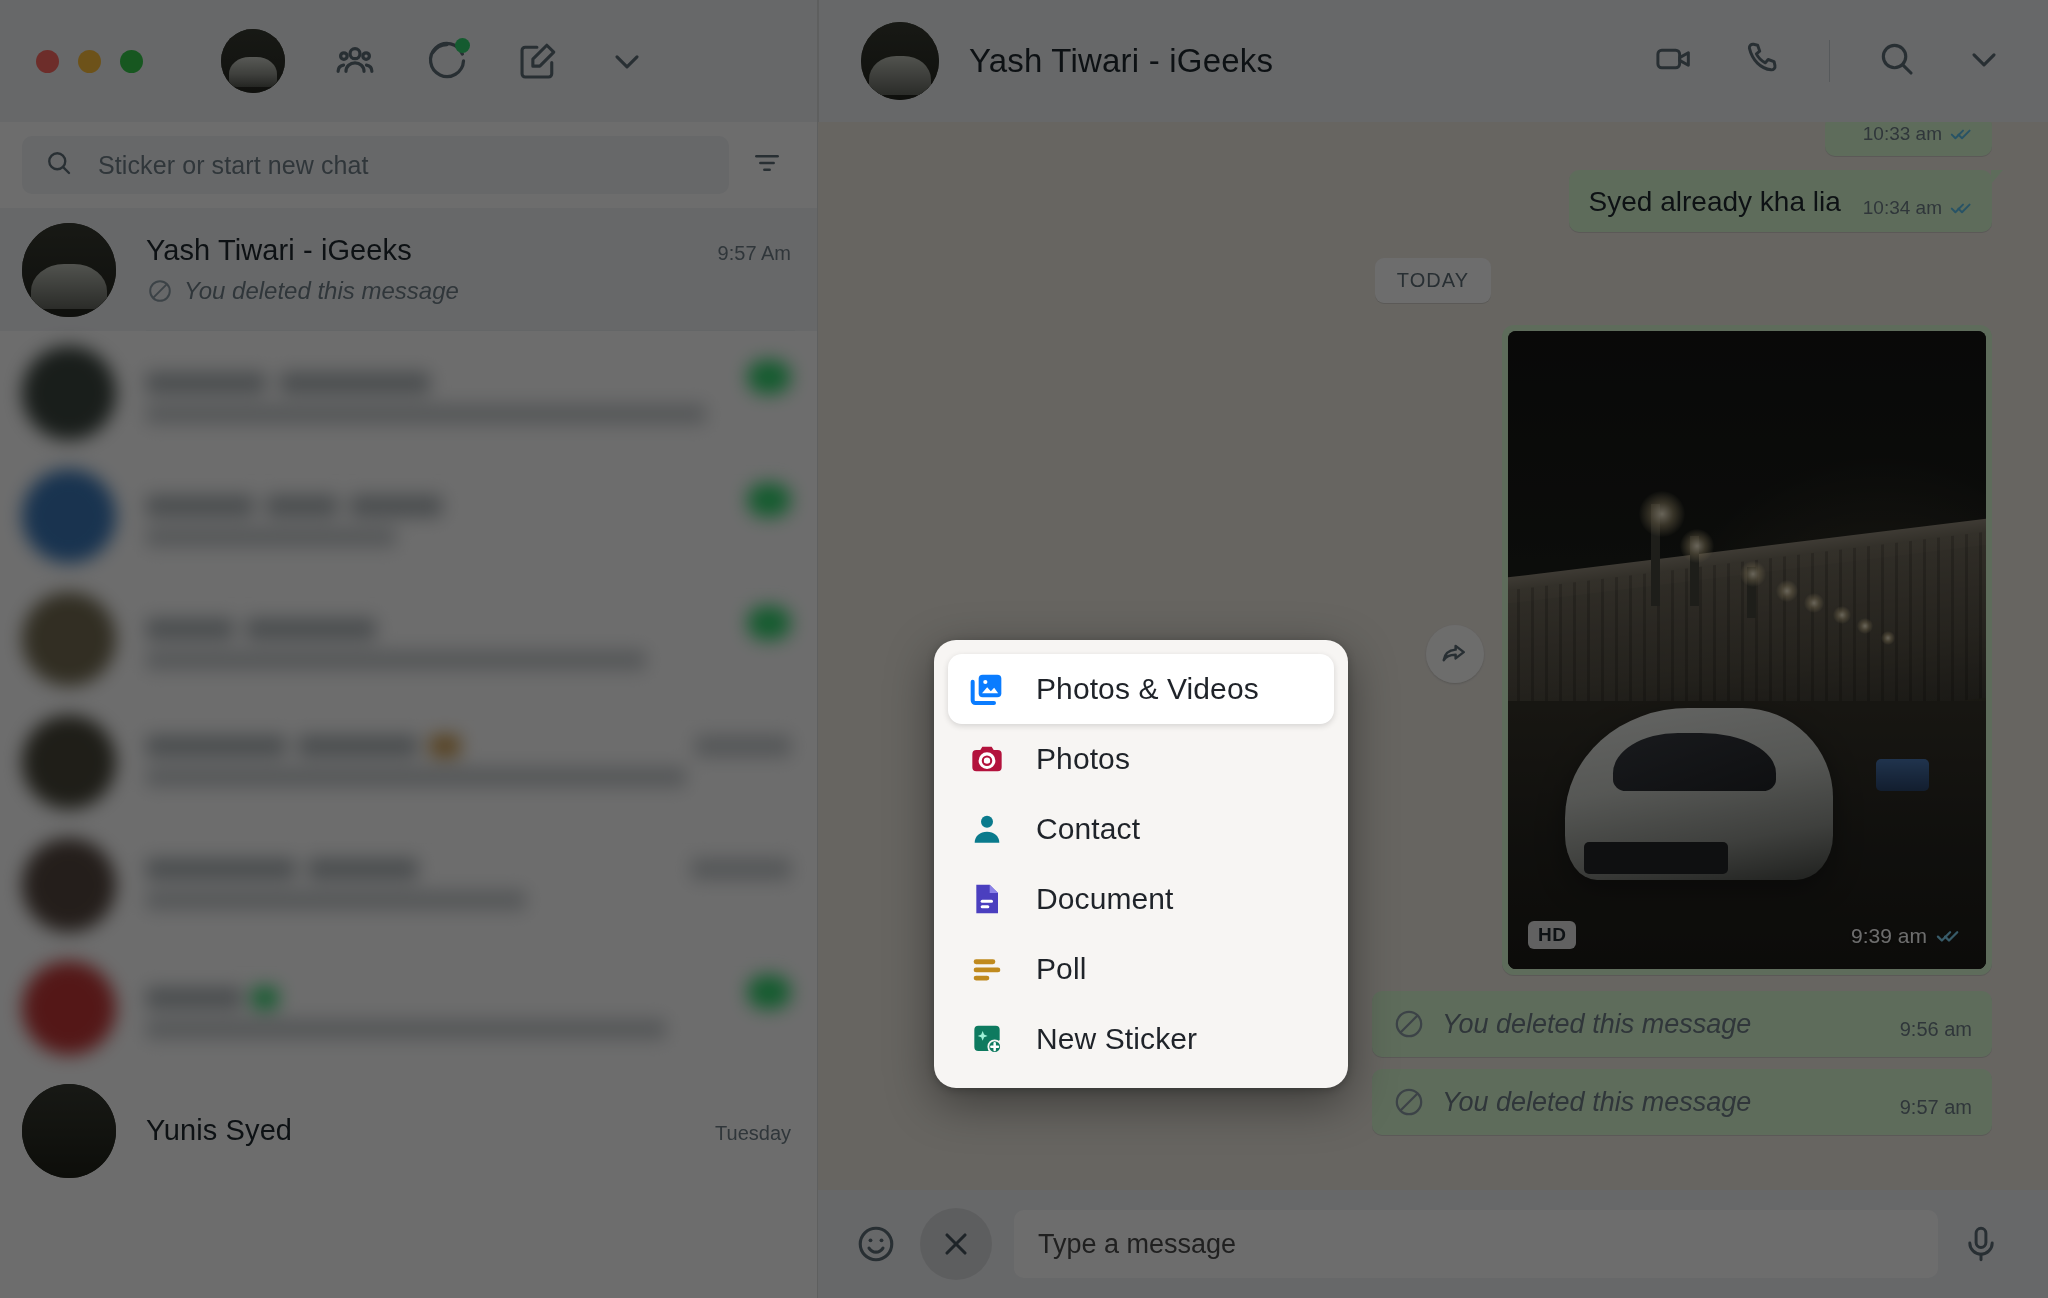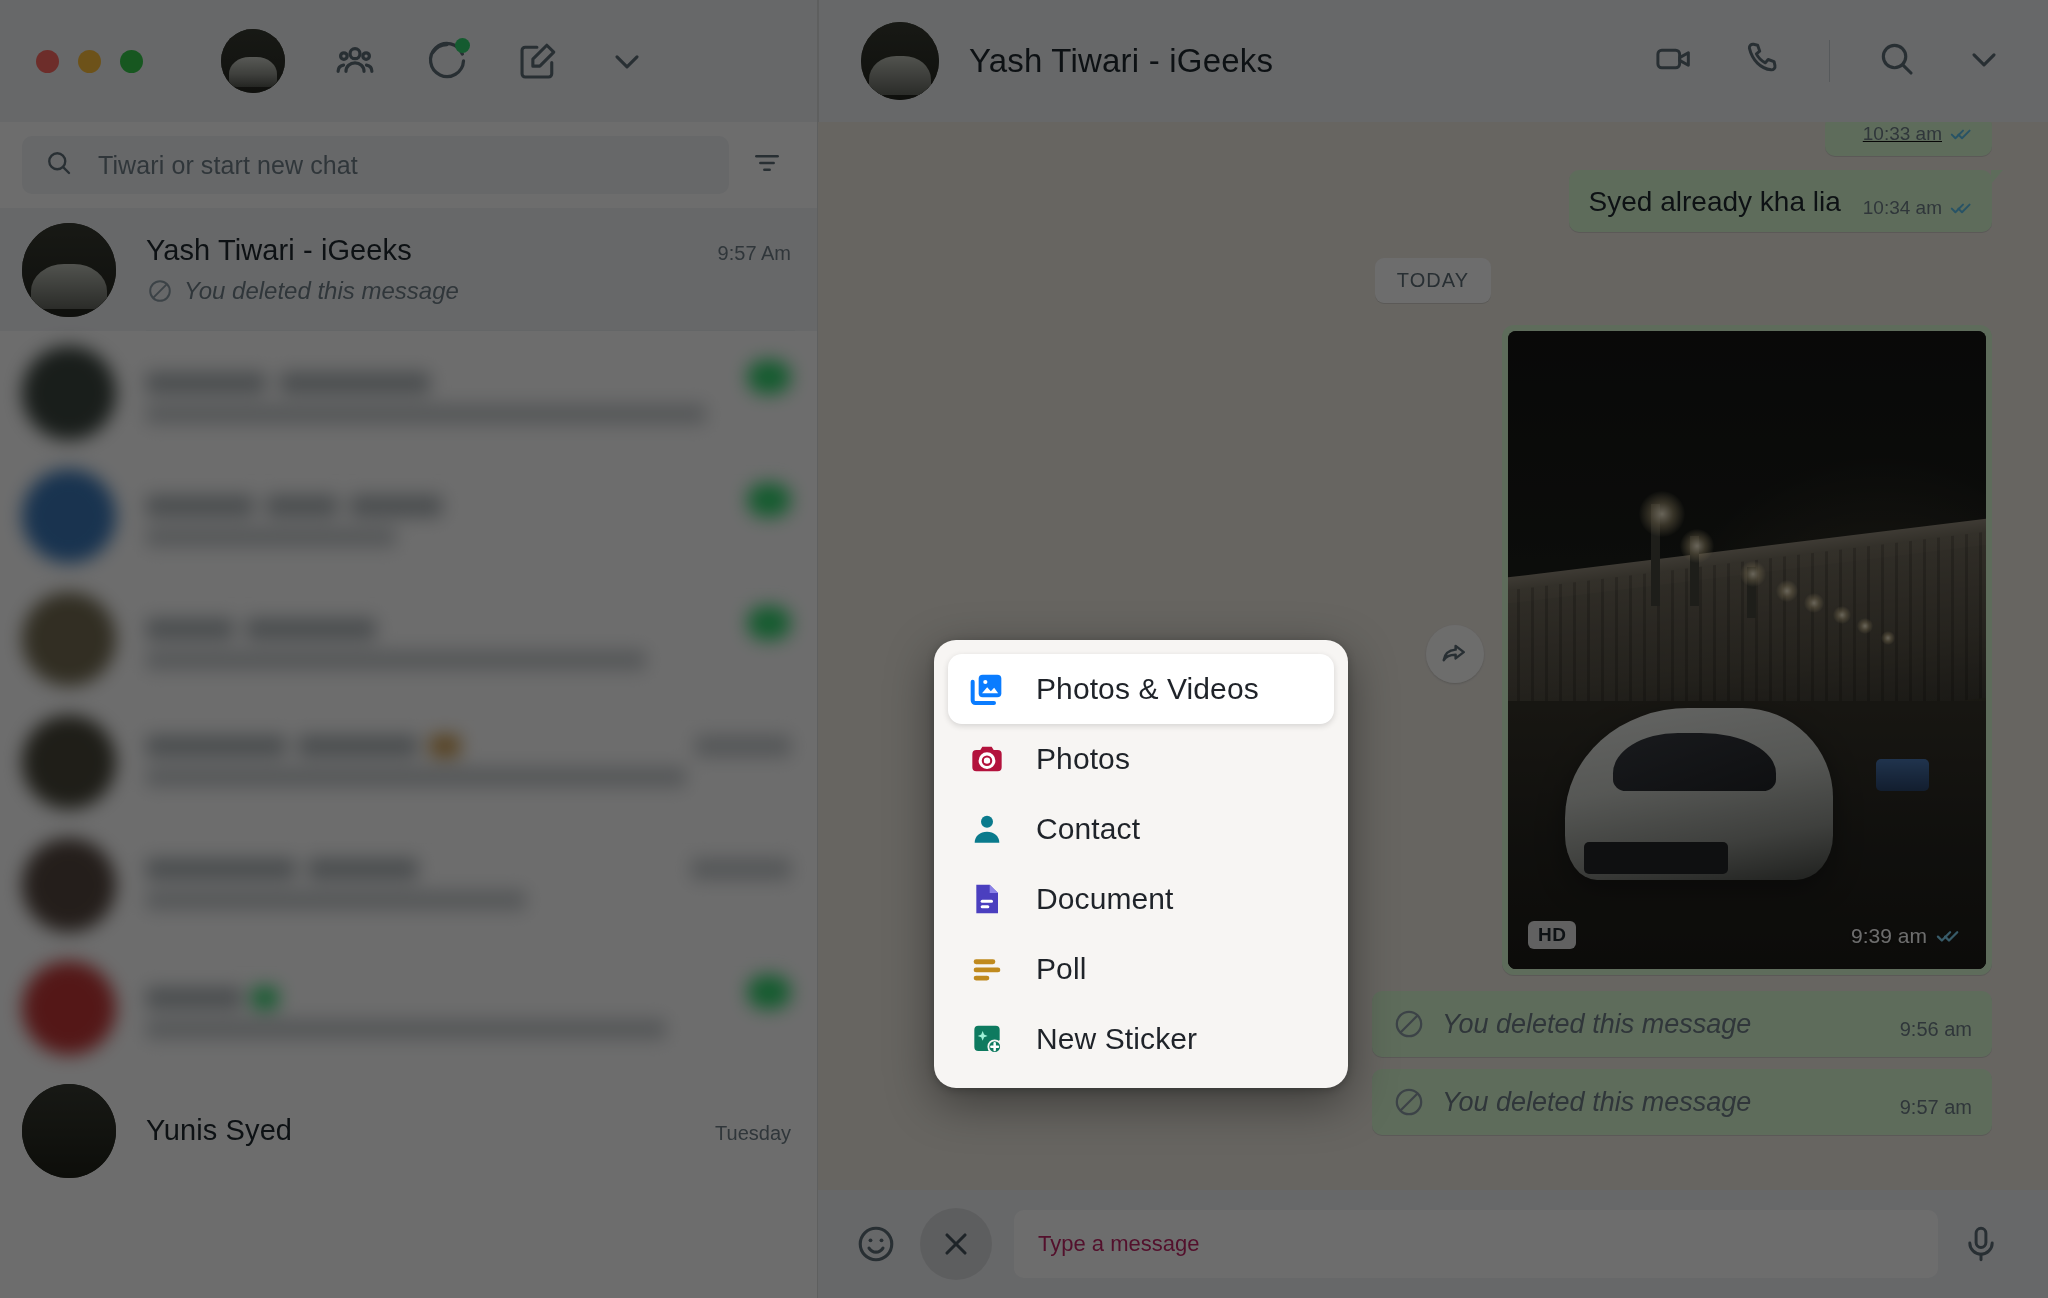"10:33 am" div.bubble-out { text-decoration: underline -> none }
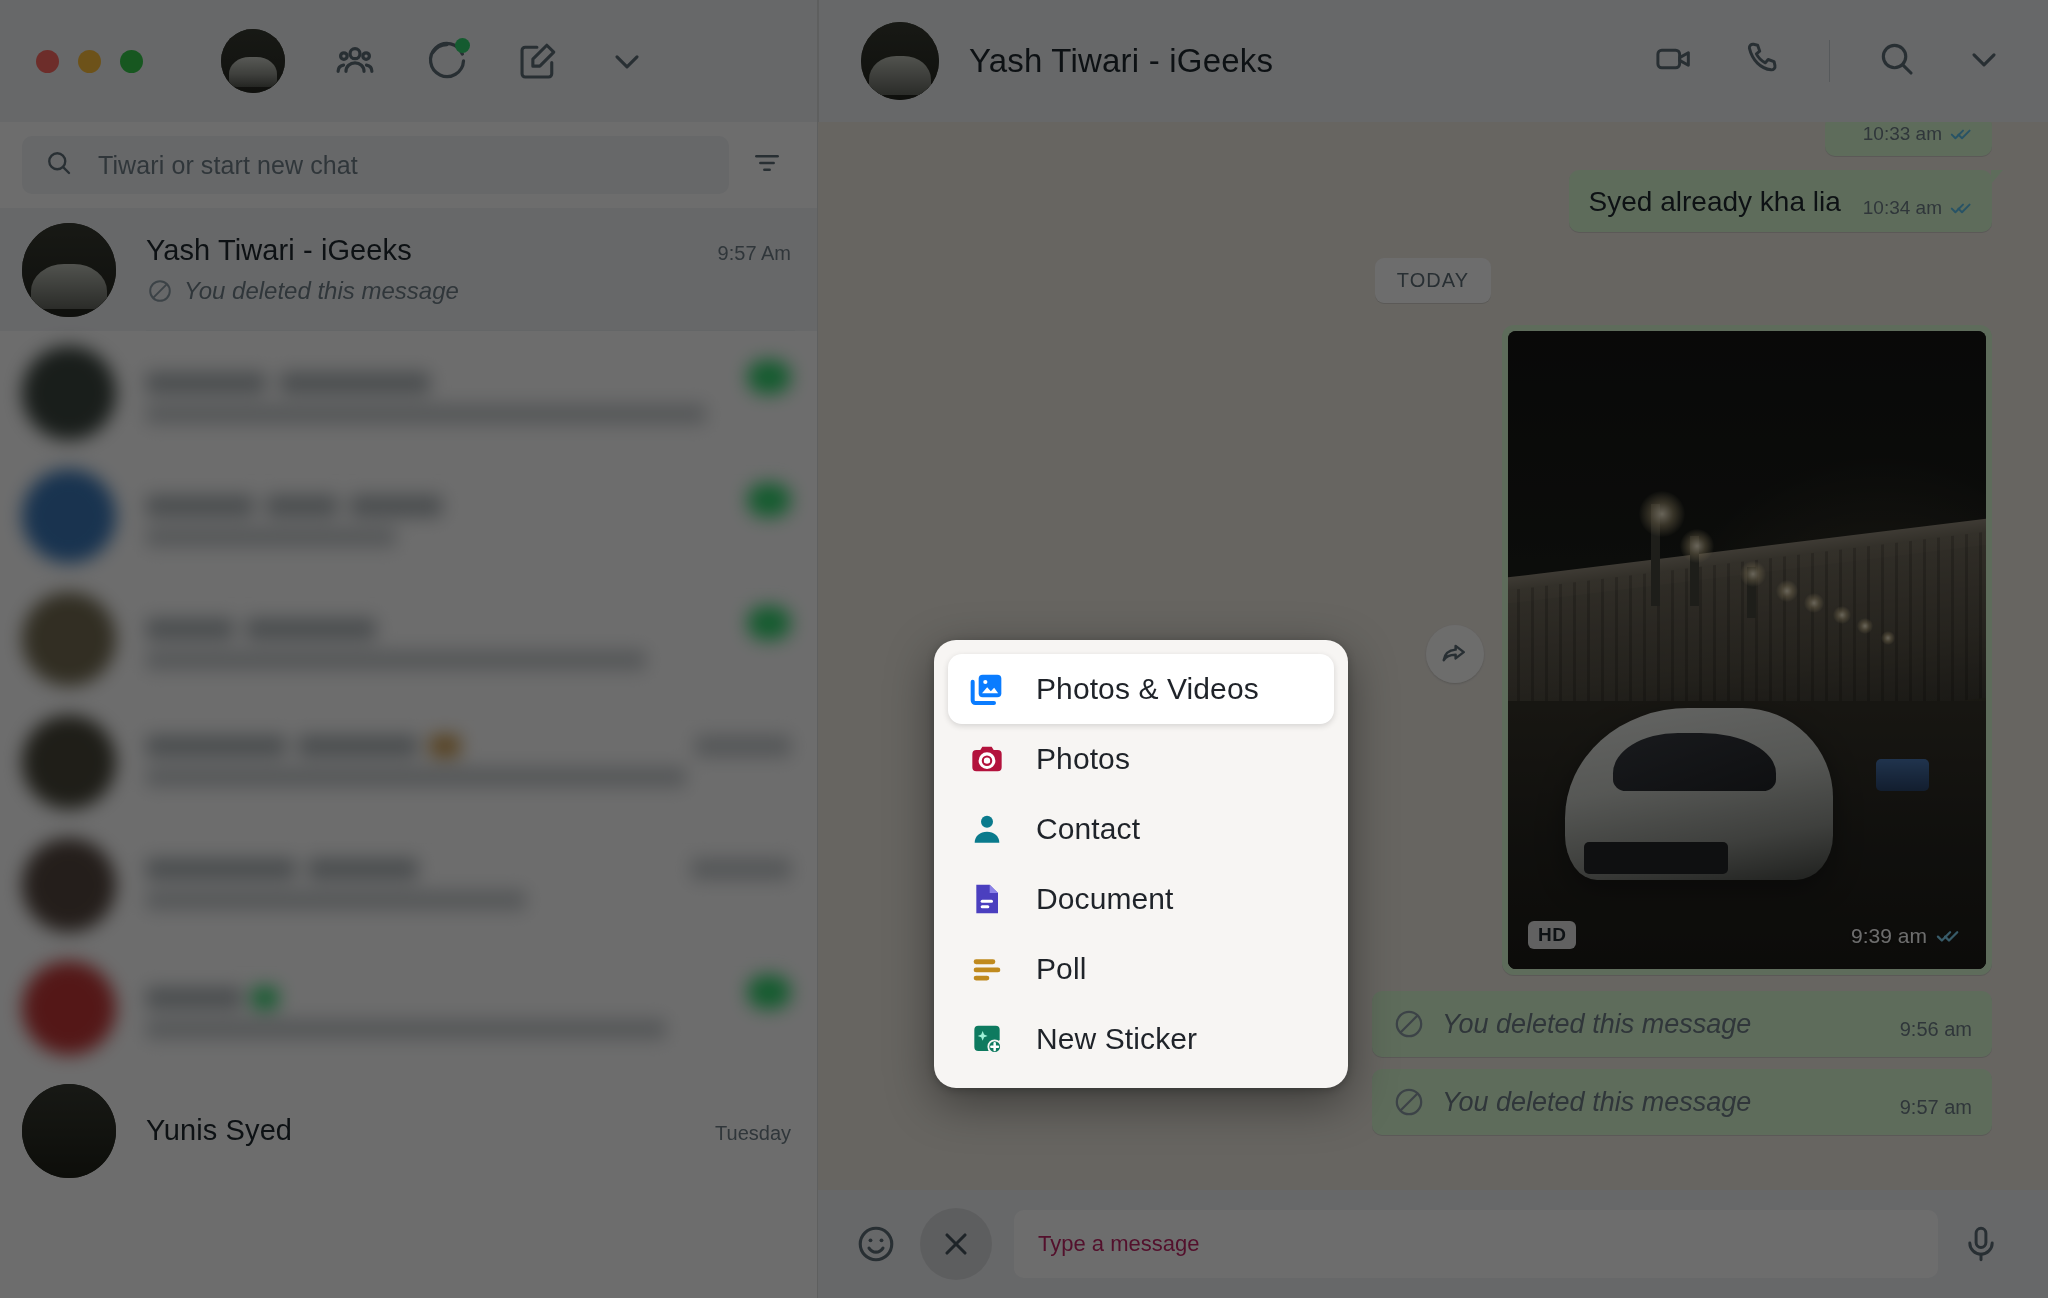"Tiwari or start new chat" span.sph { text: Tiwari -> Sticker }
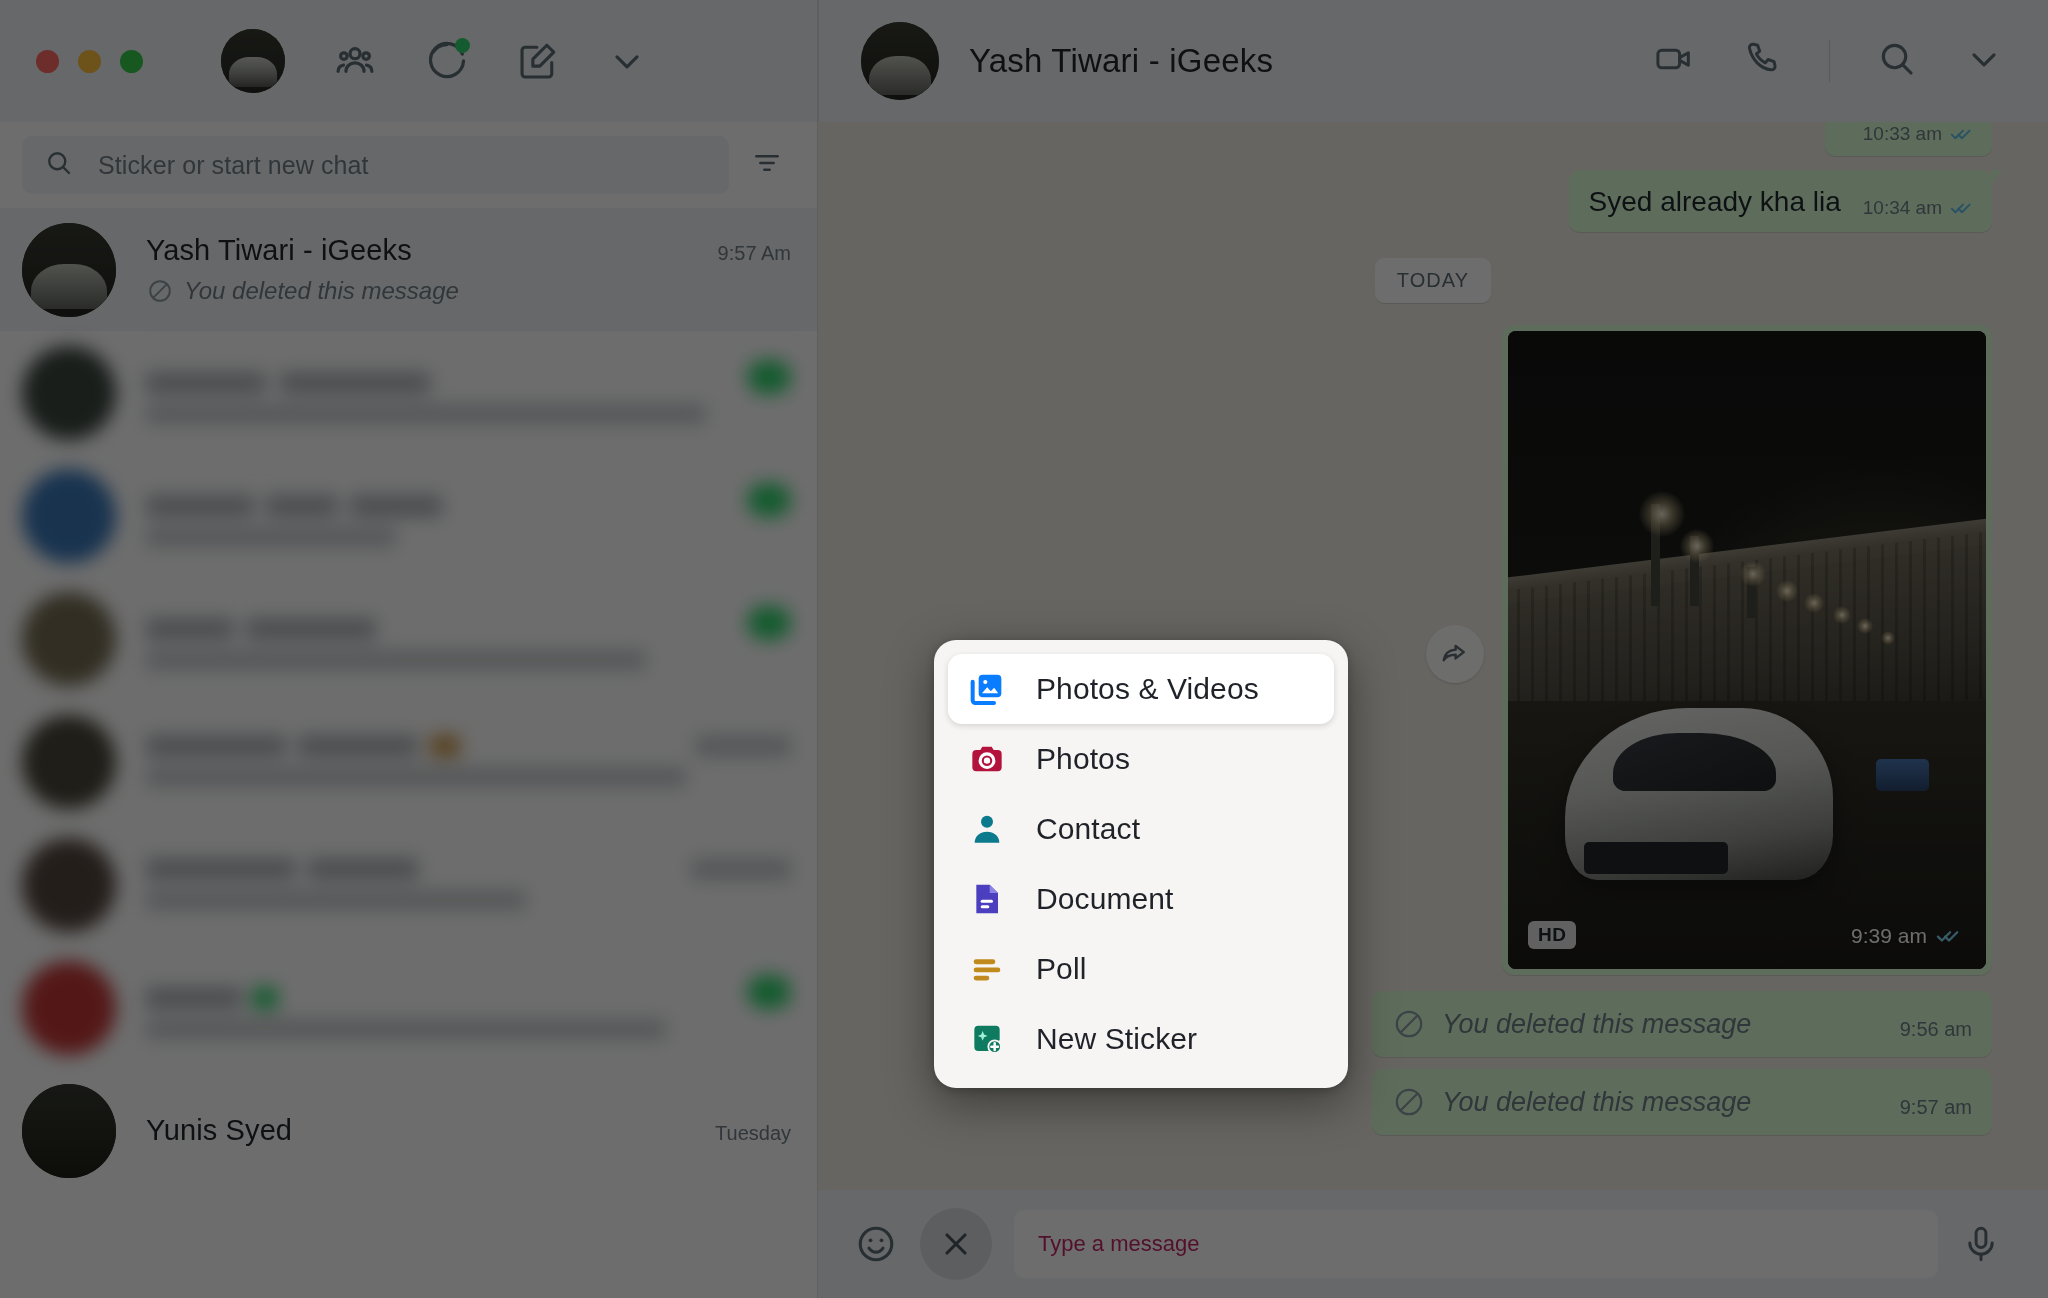"Type a message" .comp-ph { color: #be185d -> #404040; font-size: 22px -> 27px }
